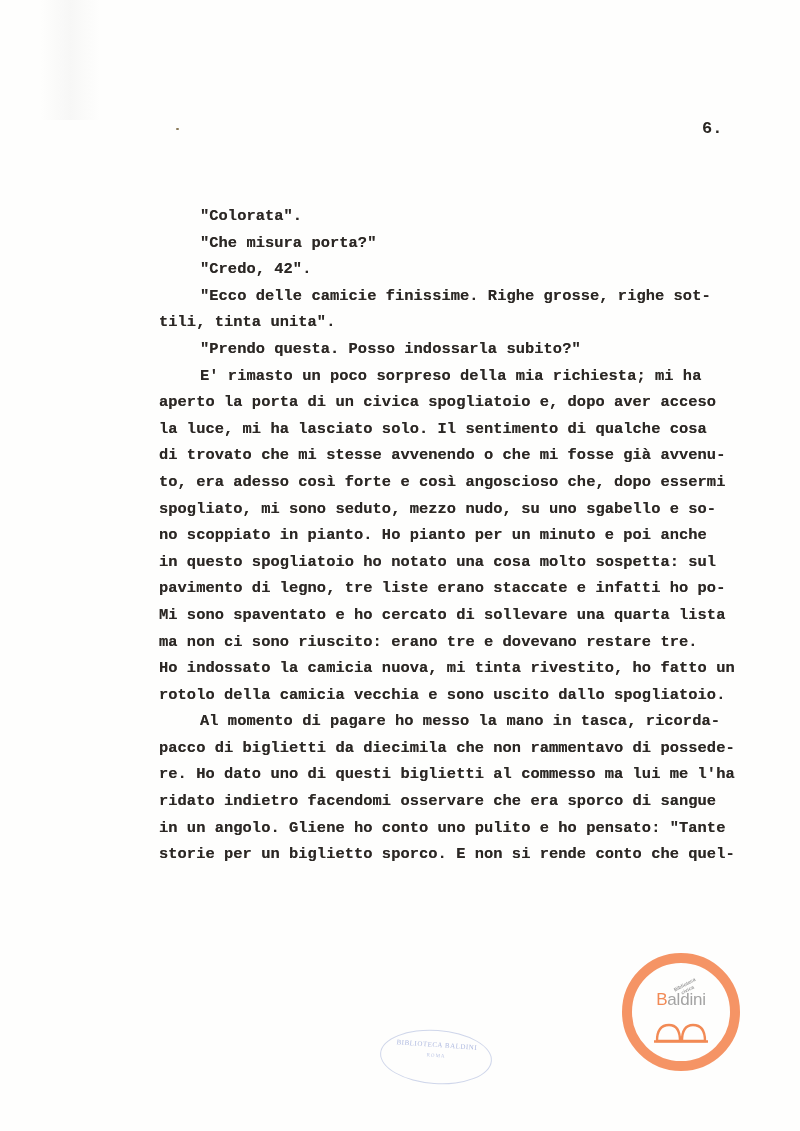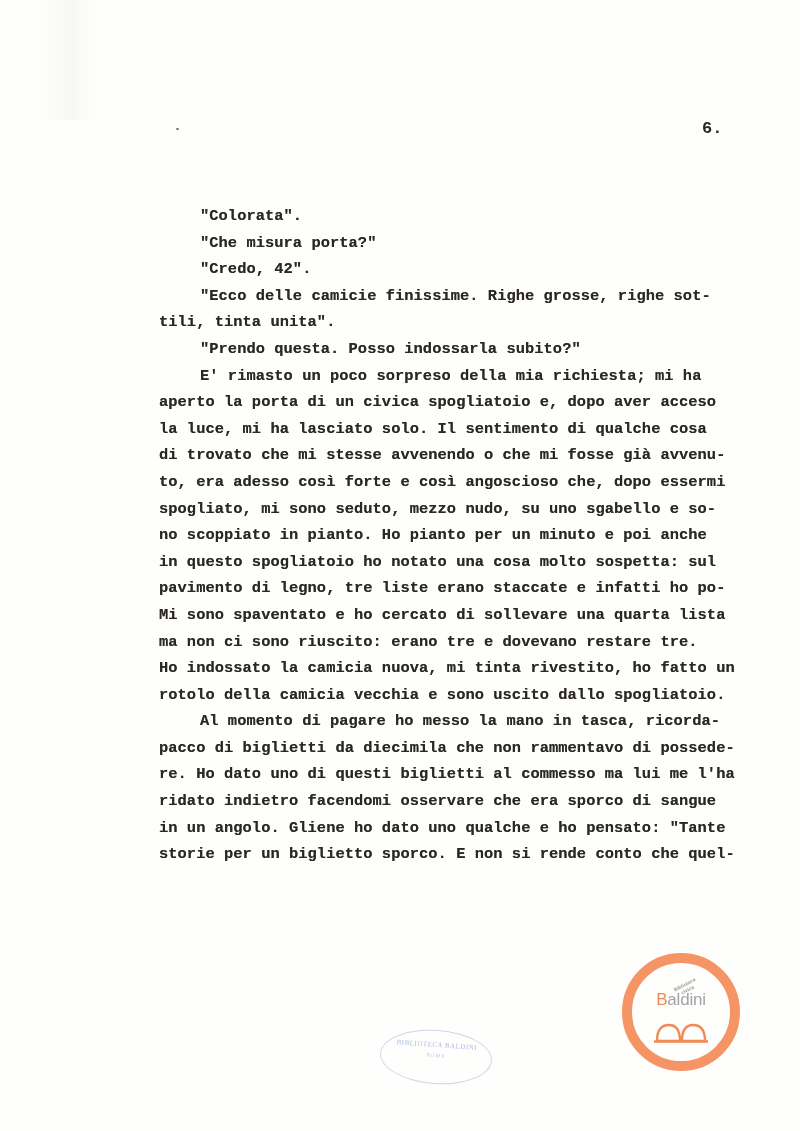"in un angolo. Gliene ho" div.line { text: dato uno qualche -> conto uno pulito }
